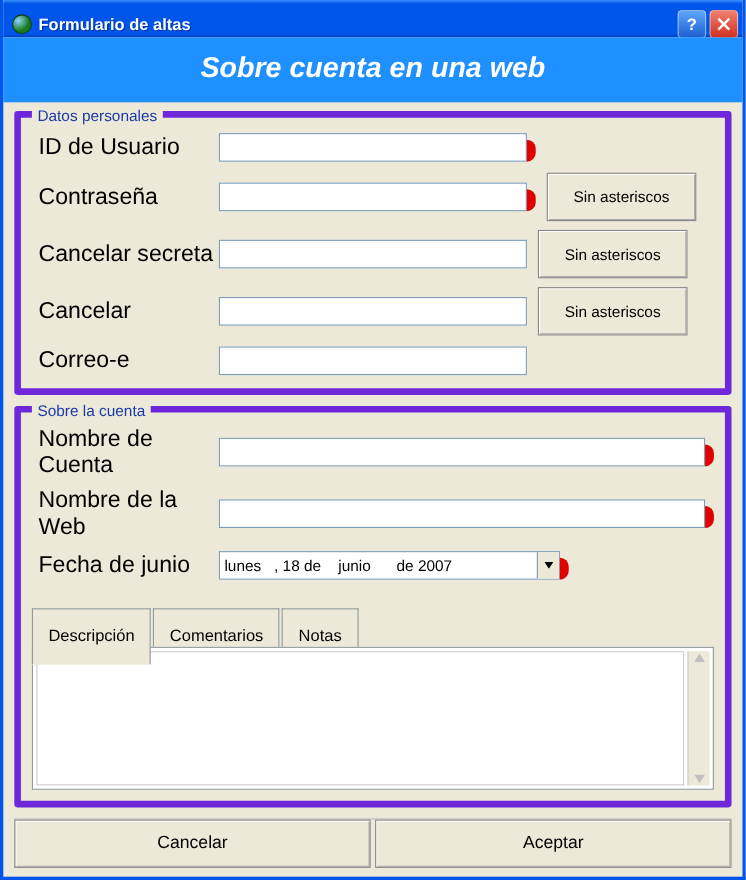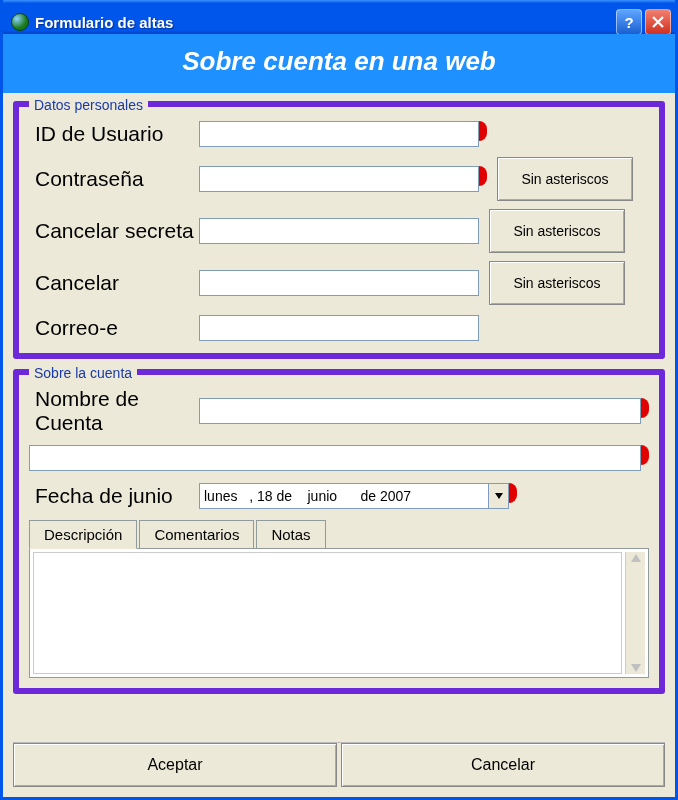"Nombre de la Web" div.lbl { html: none -> <div>Nombre de la Web</div> }
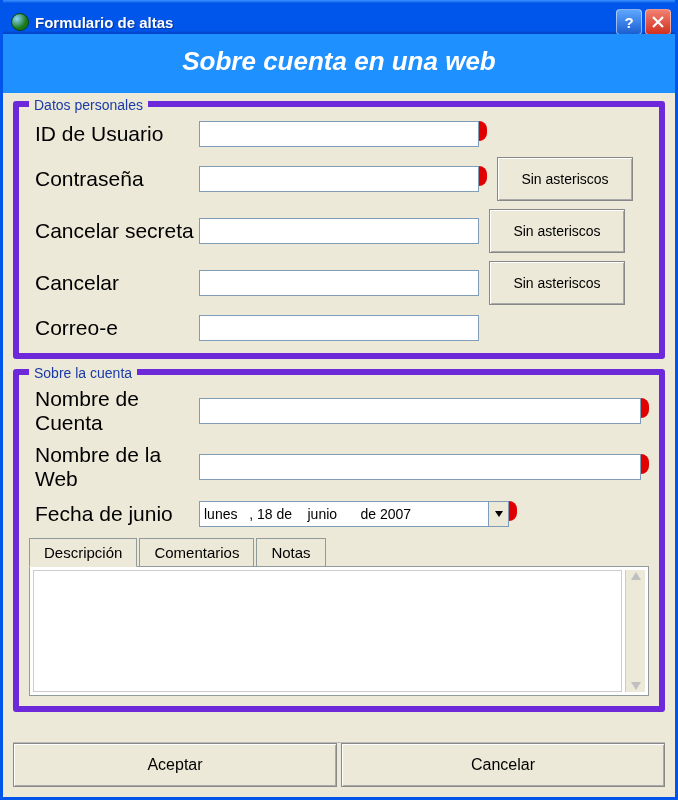"lunes , 18 de junio" .field-wrap { align-items: flex-start -> flex-end }
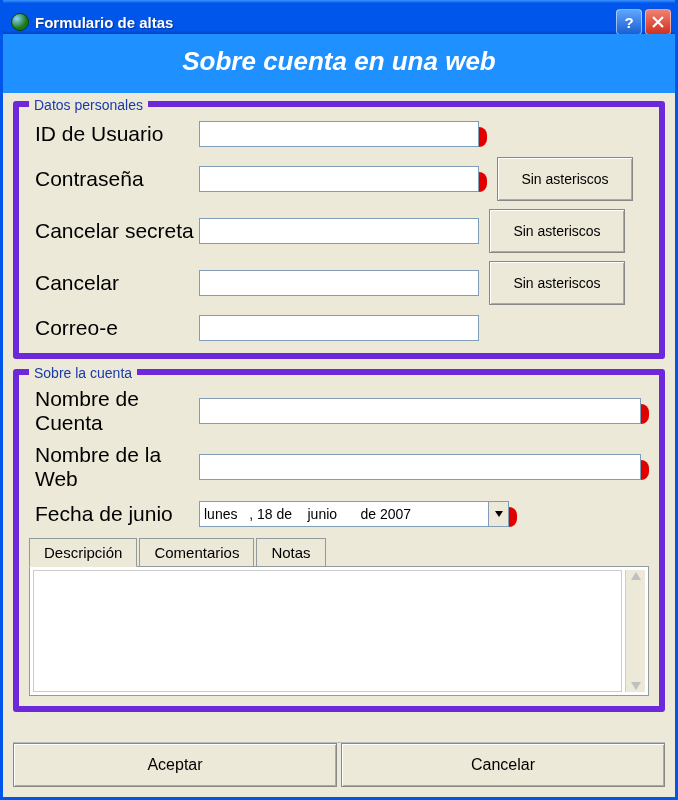"Descripción" .tab { padding: 5px 14px -> 16px 14px; top: 1px -> 16px }
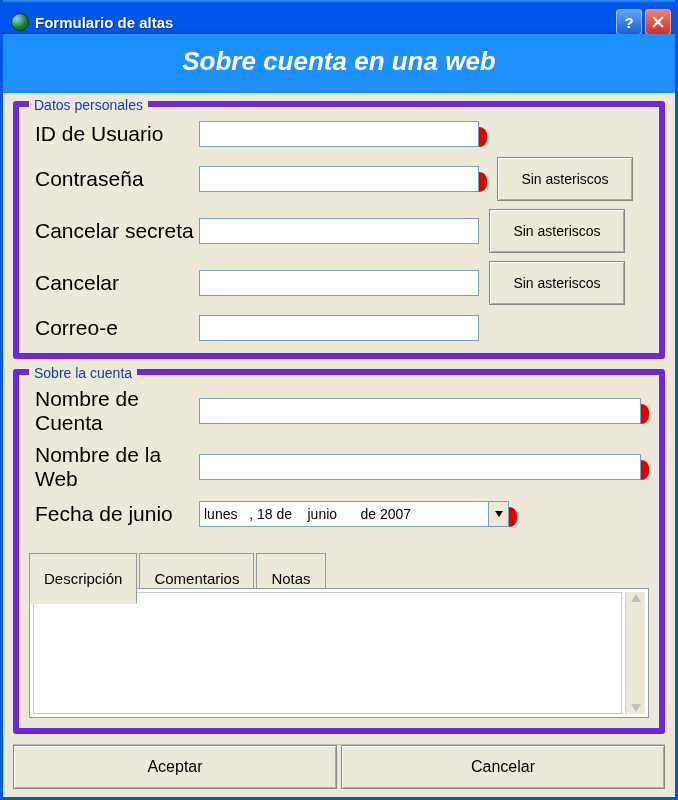"Aceptar" button { order: before "Cancelar" -> after "Cancelar" }
